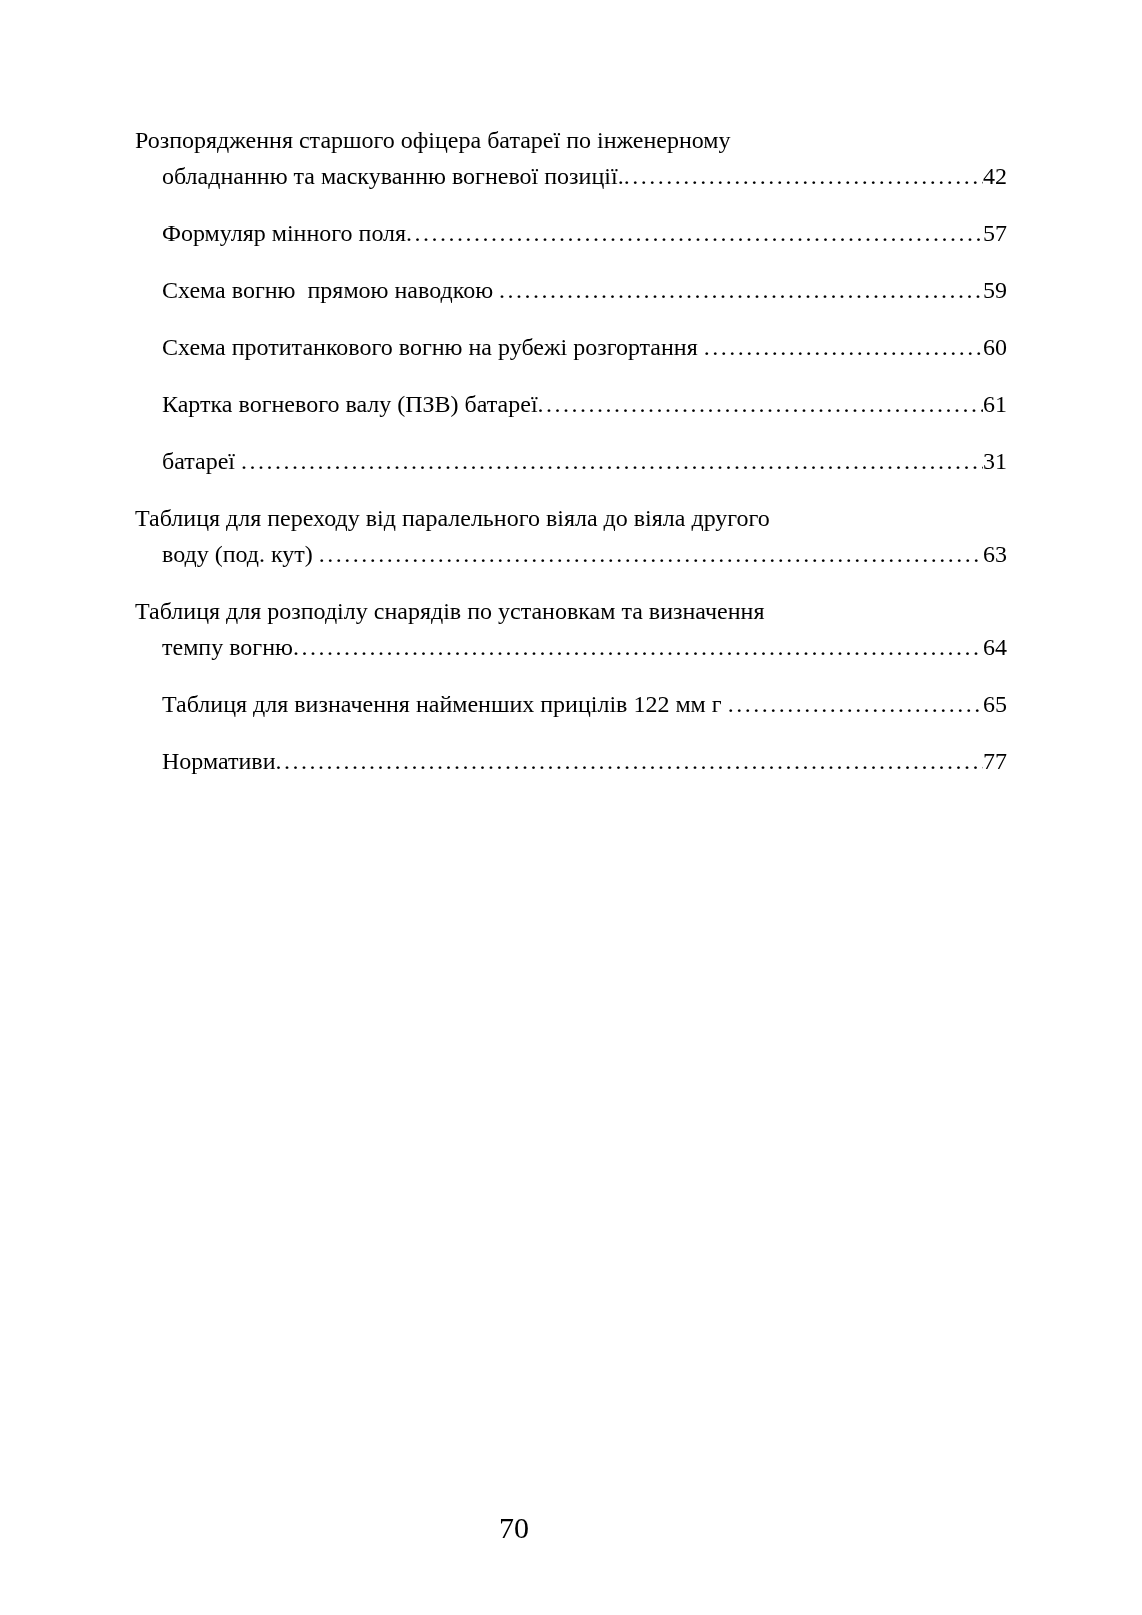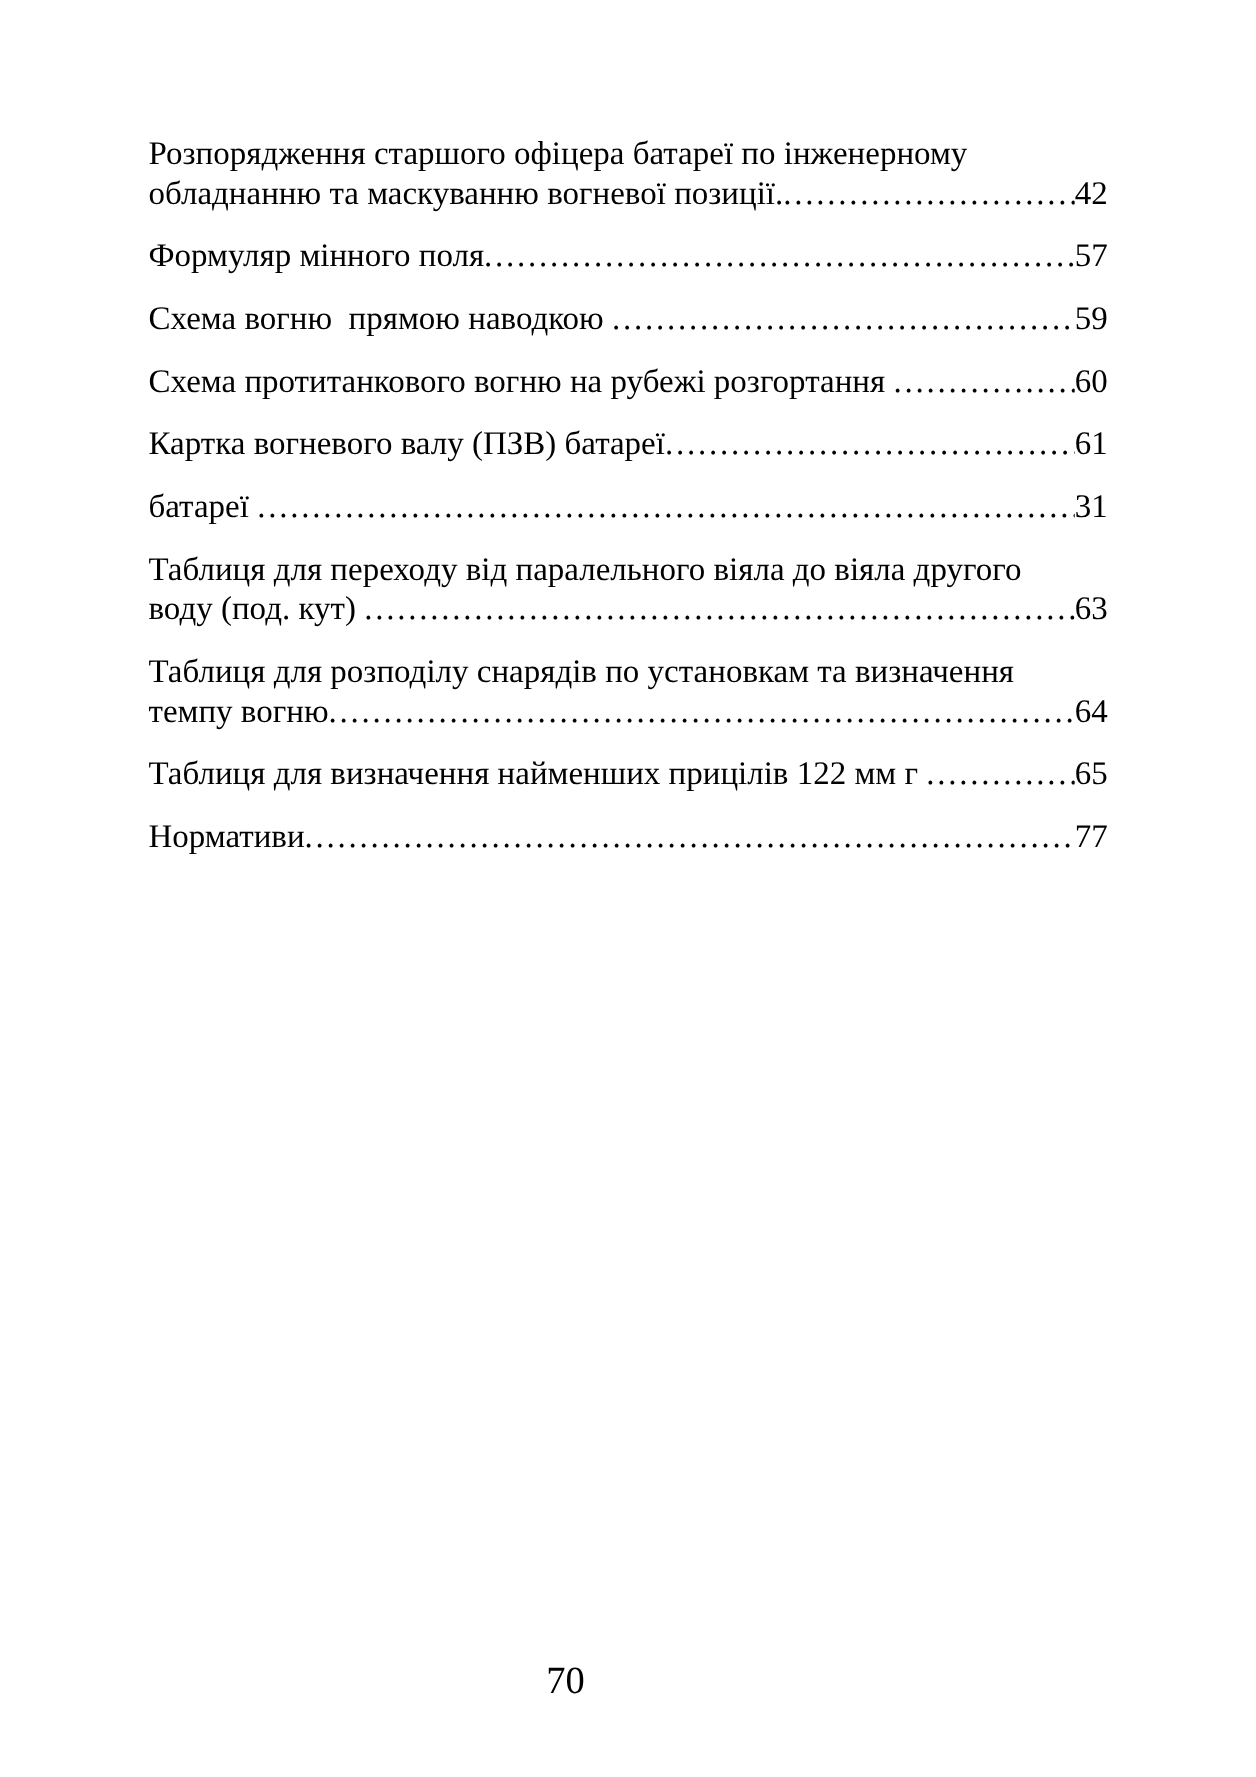"Розпорядження старшого офіцера батареї" .toc { font-size: 30px -> 24px }
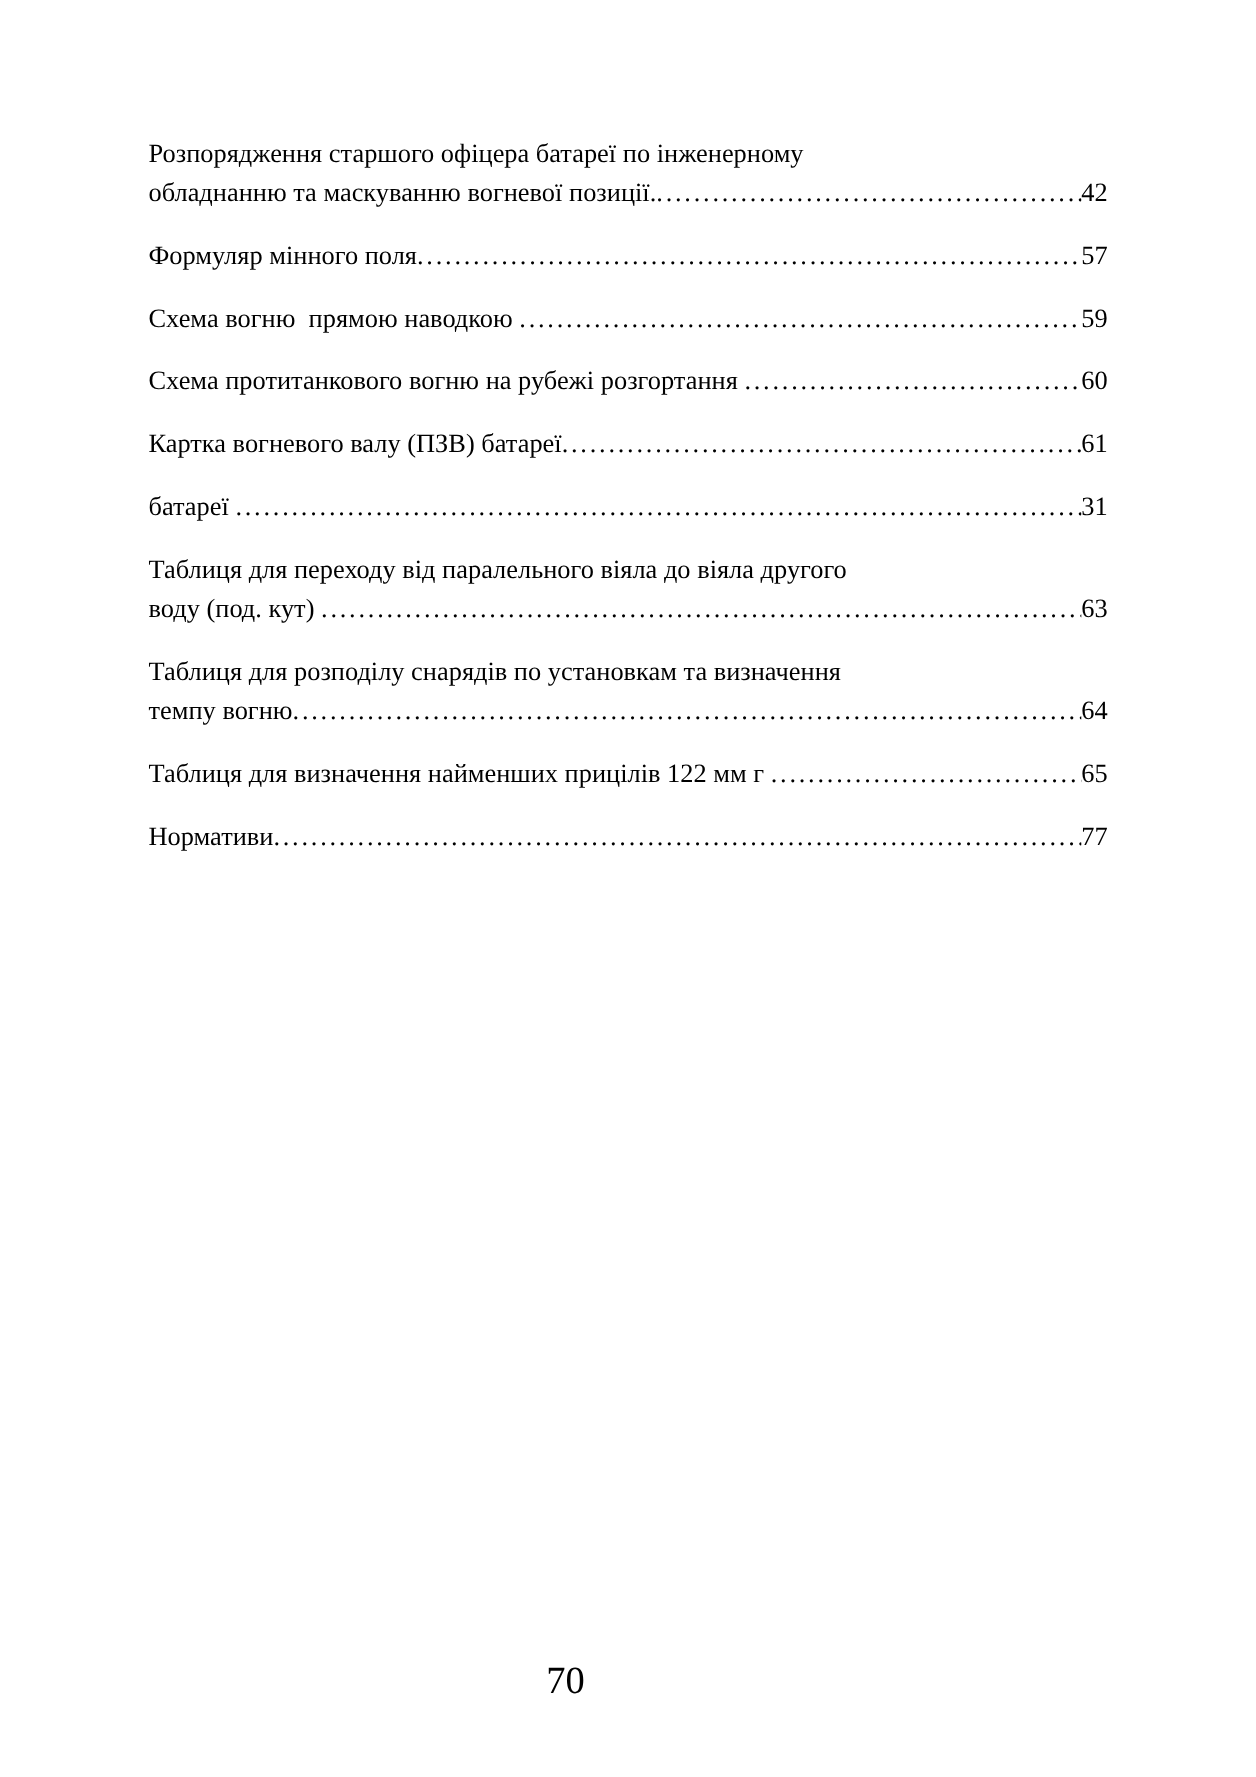"обладнанню та маскуванню вогневої" .toc-text { margin-left: none -> 27px }
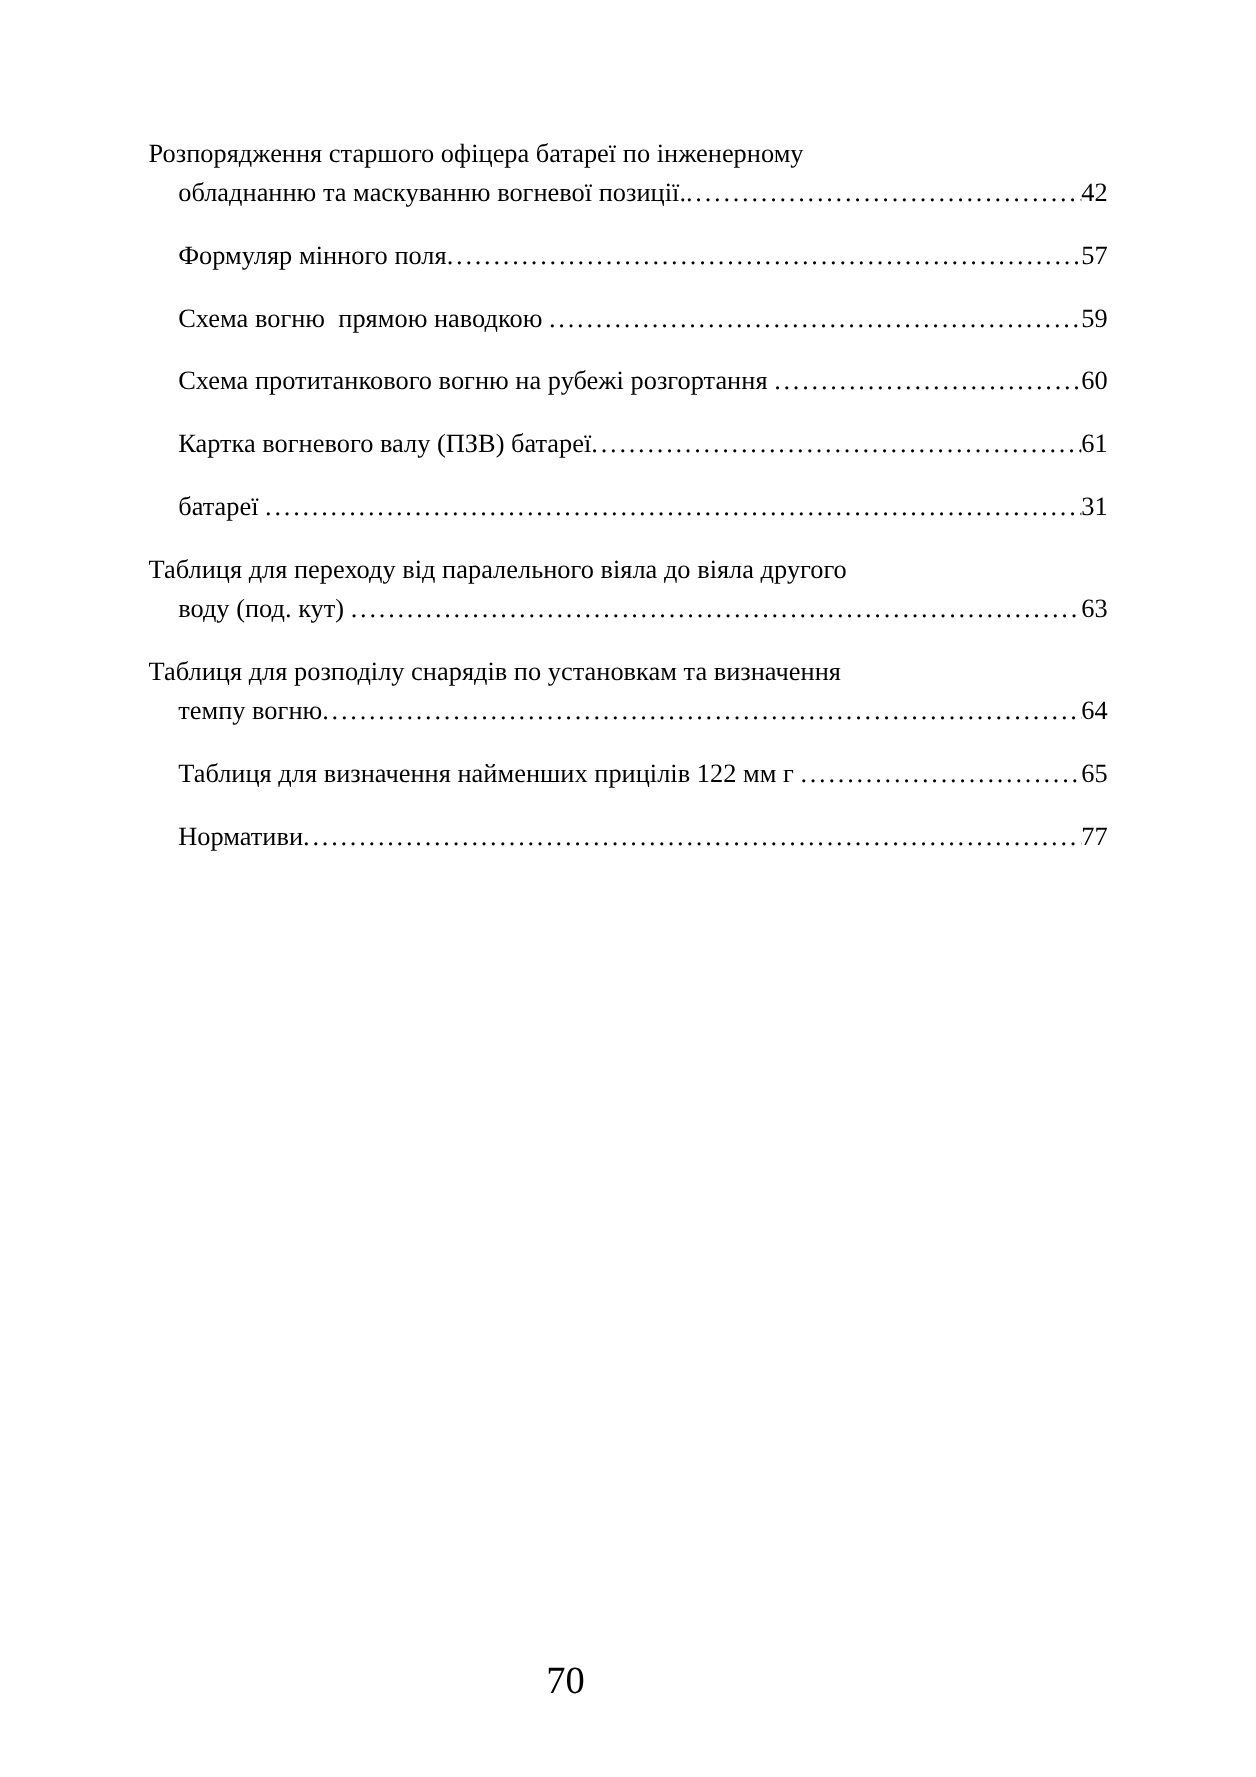"70" .footer { font-size: 35px -> 30px }
